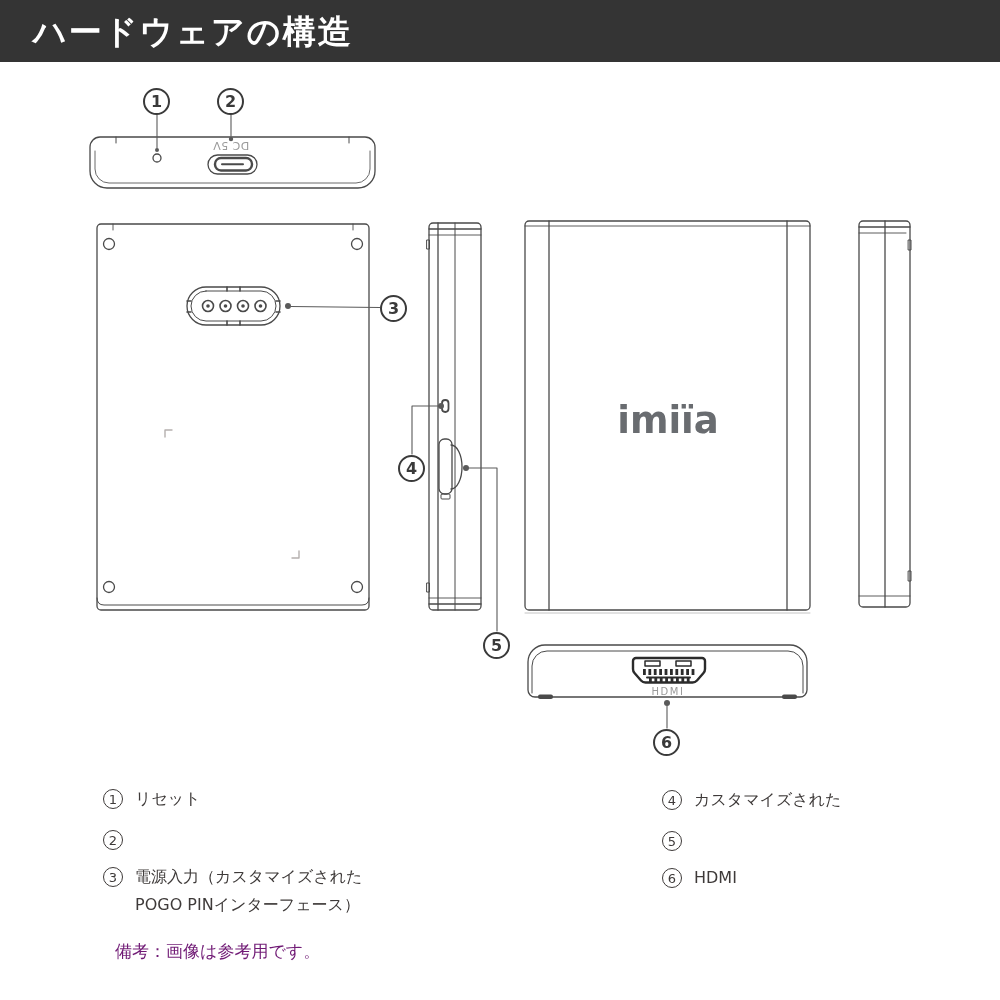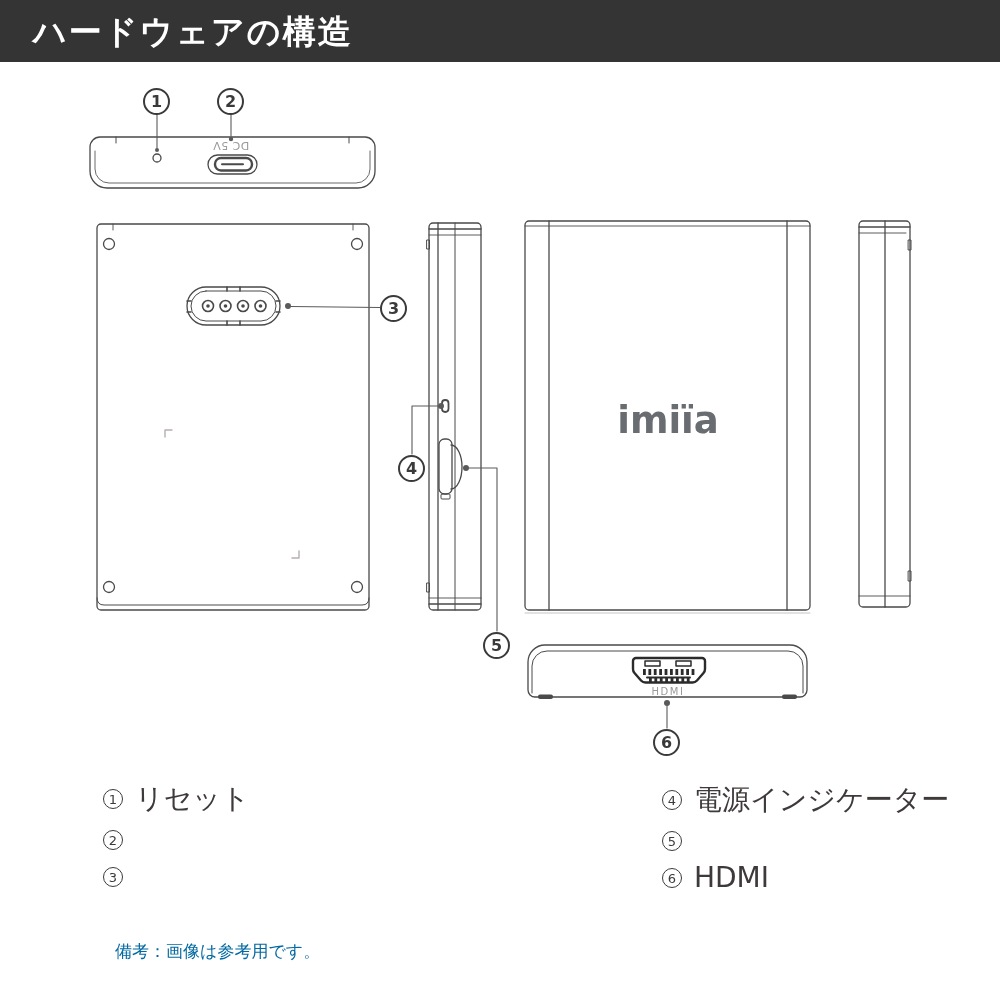"リセット" .legend-label { font-size: 28px -> 16px }
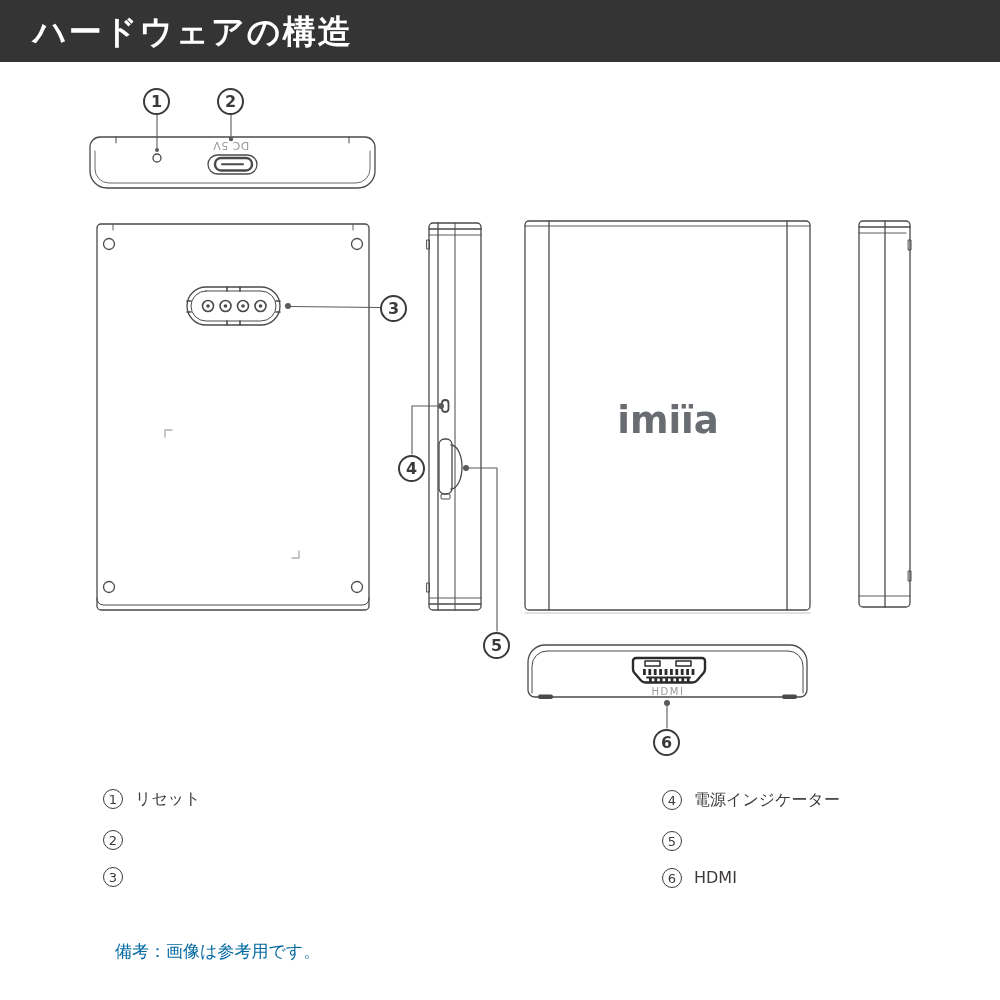"電源インジケーター" span.legend-label { text: 電源インジケーター -> カスタマイズされた }
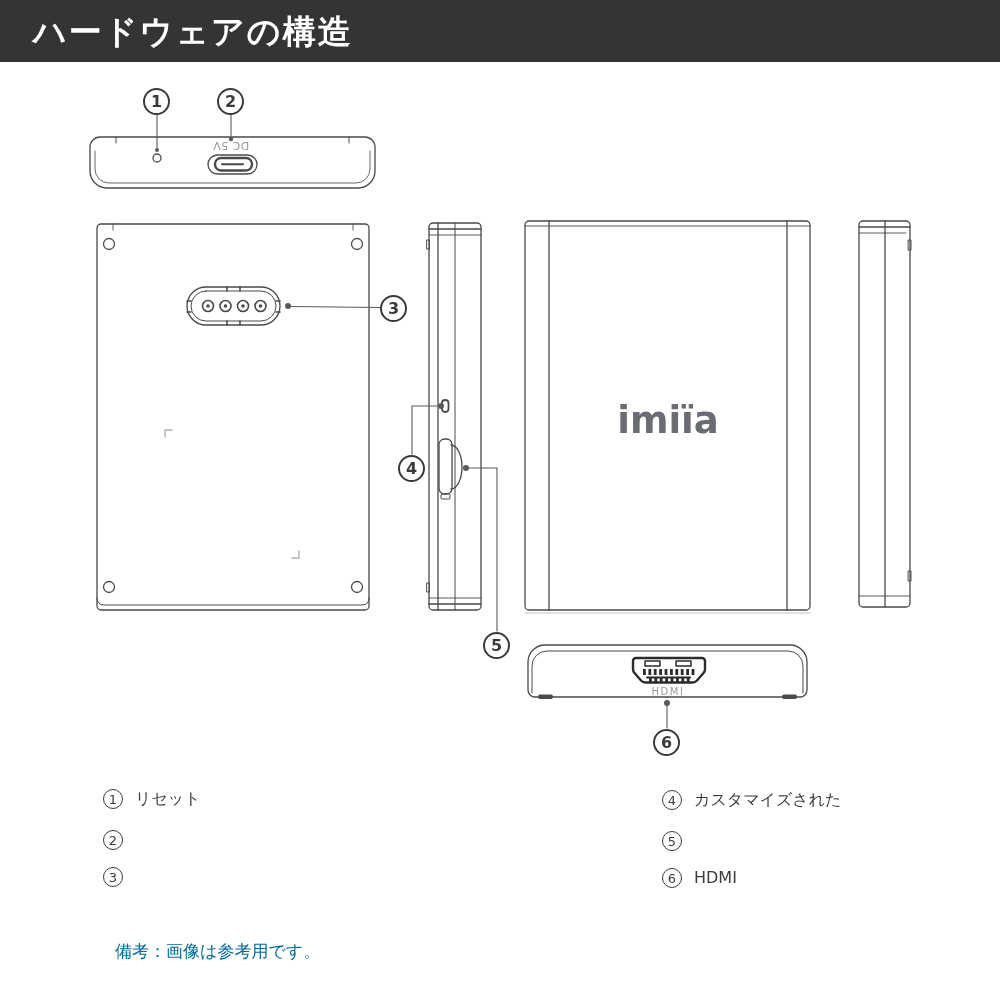"電源入力（カスタマイズされた" span.legend-label { html: none -> <span>電源入力（カスタマイズされた POGO PINインターフェース）</span> }
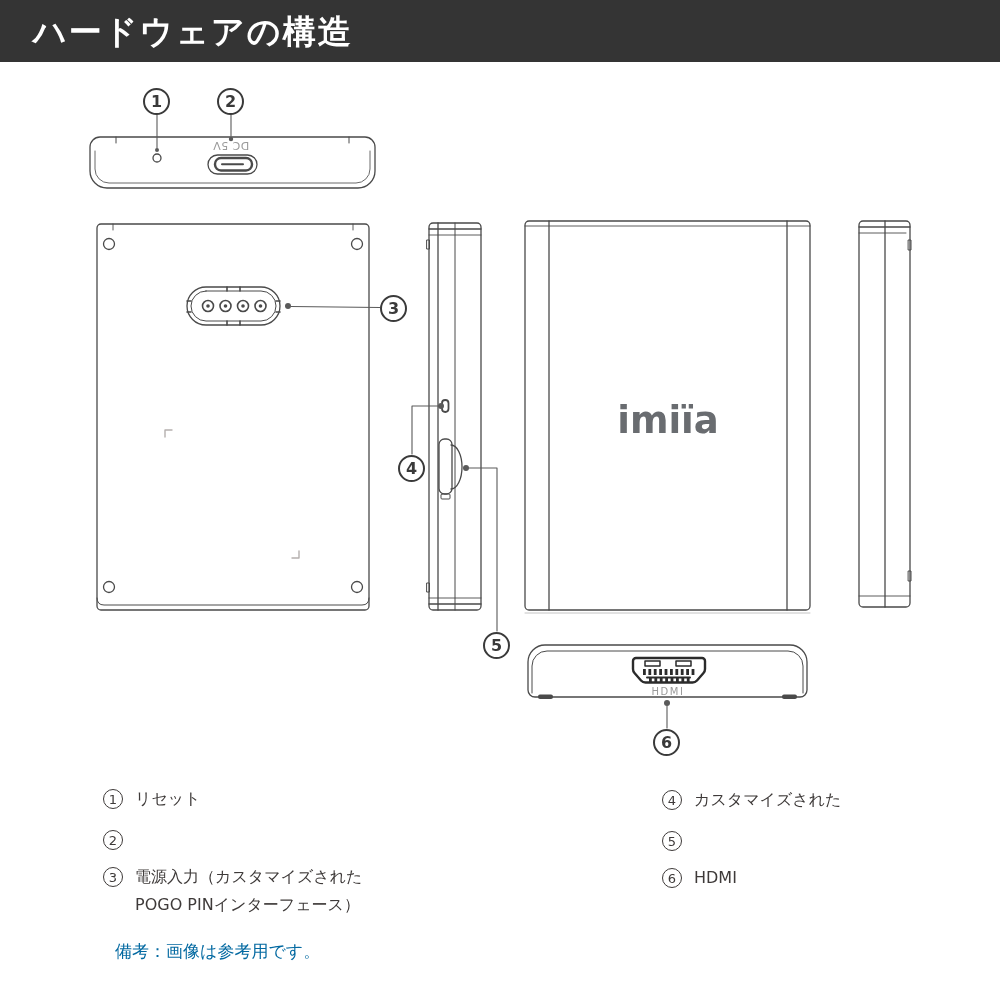"備考：画像は参考用です。" .note { color: #0369a1 -> #701a75 }
